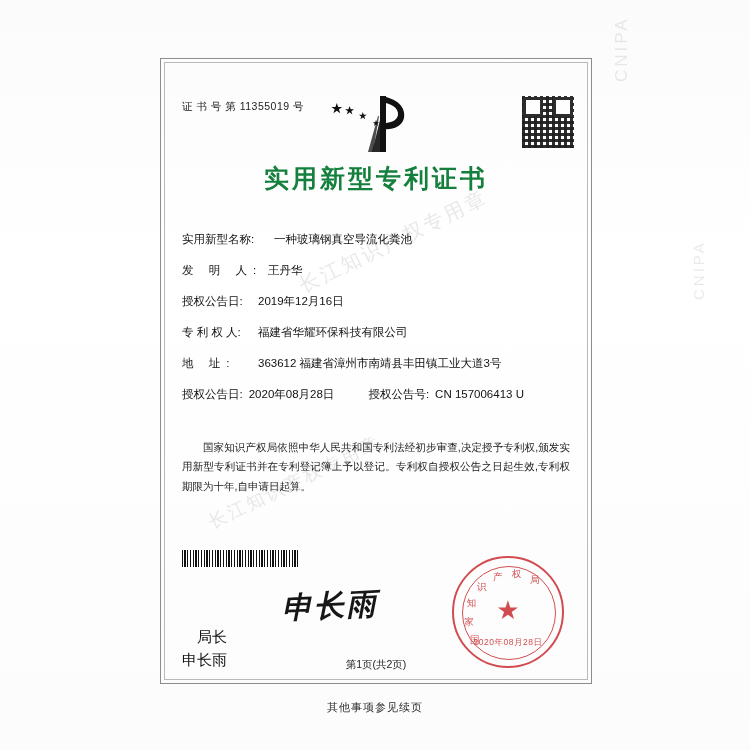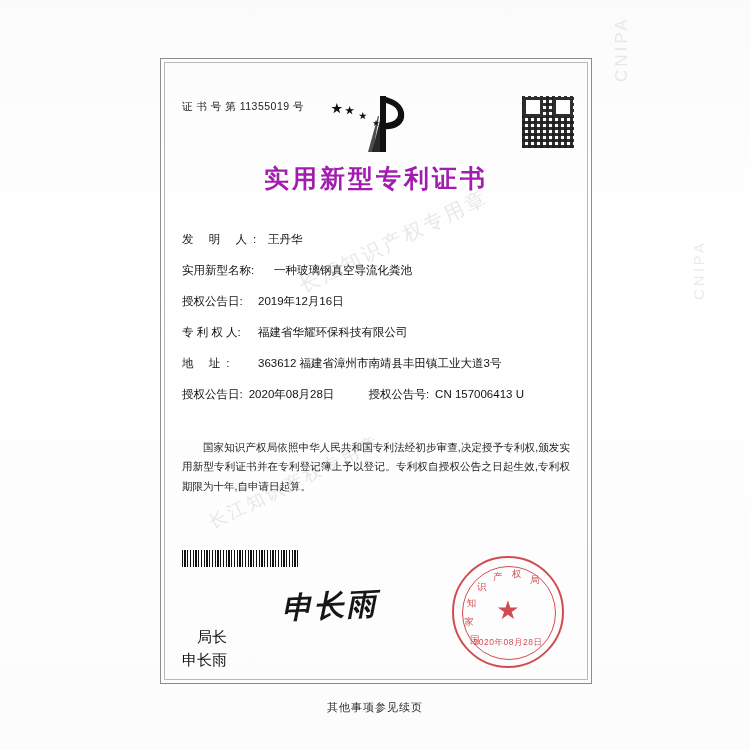"实用新型专利证书" .title { color: #a21caf -> #15803d }
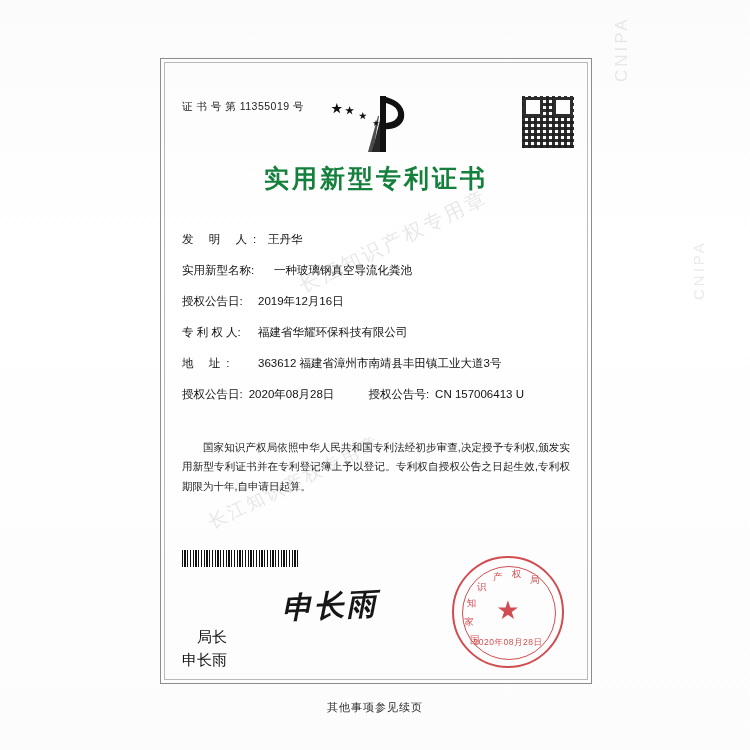"发 明 人:" div.row { order: before "实用新型名称:" -> after "实用新型名称:" }
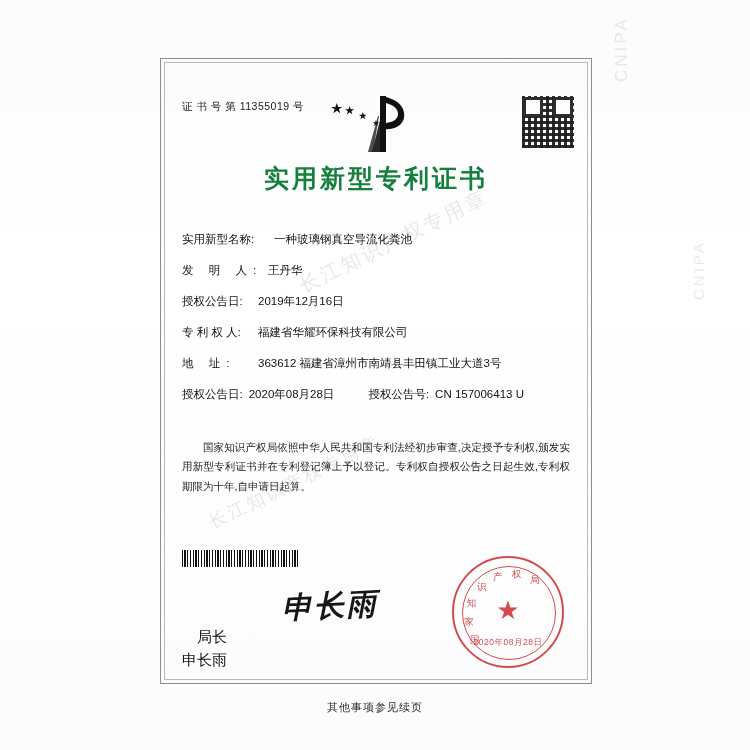"第1页(共2页)" div.page-no { html: none -> <div>第1页(共2页)</div> }
